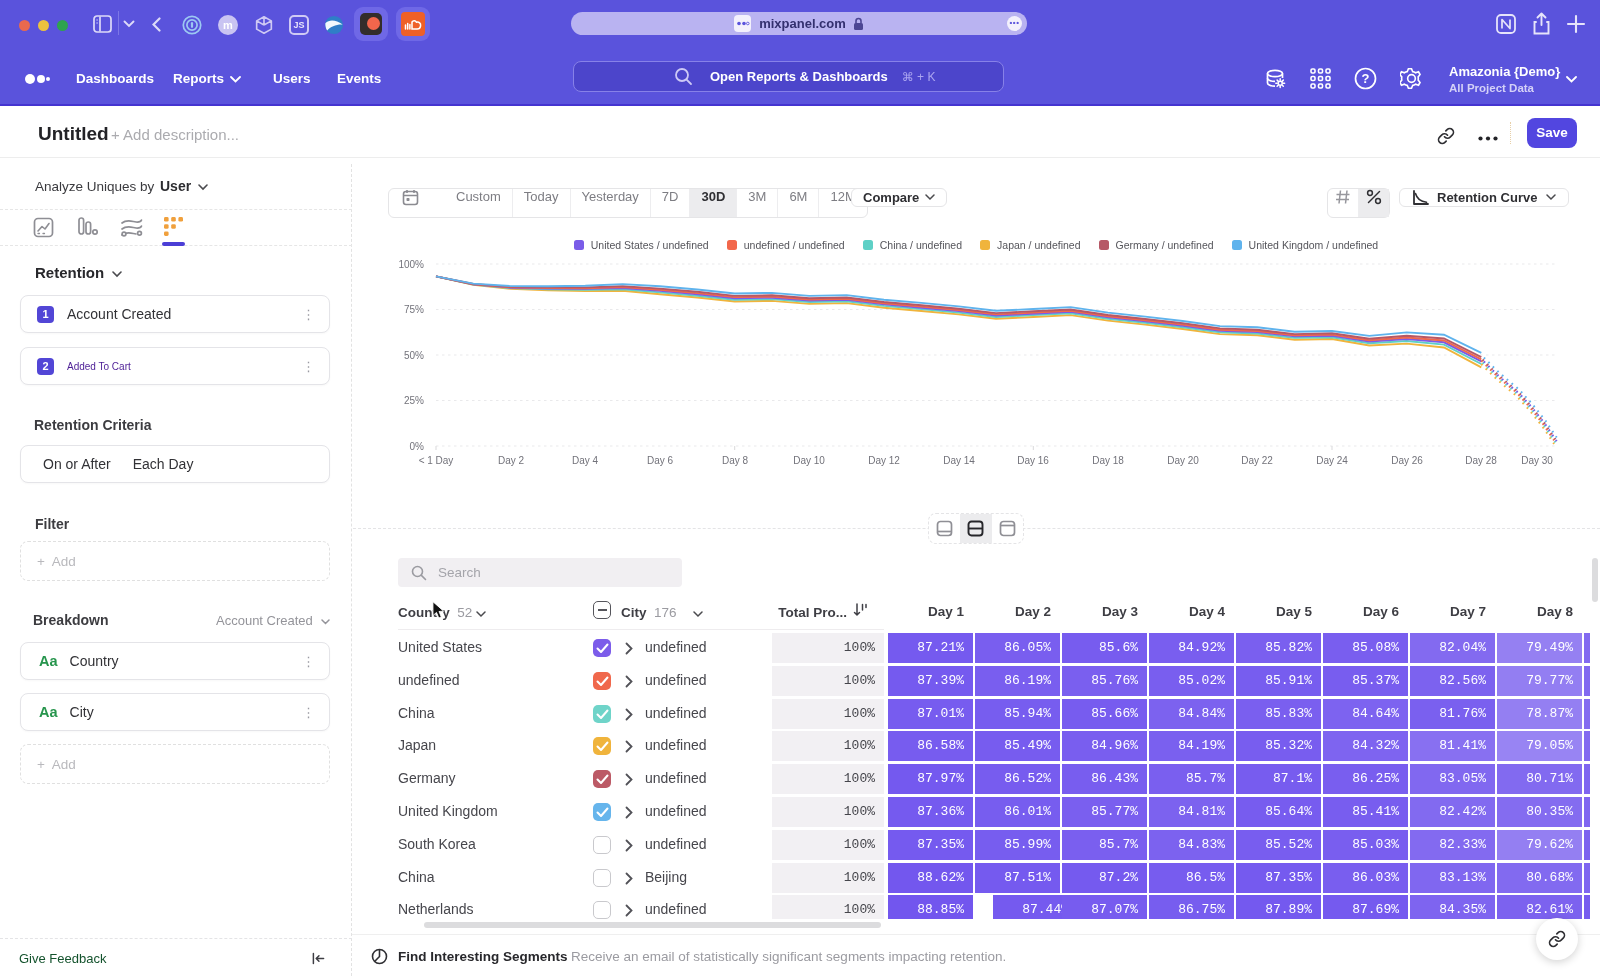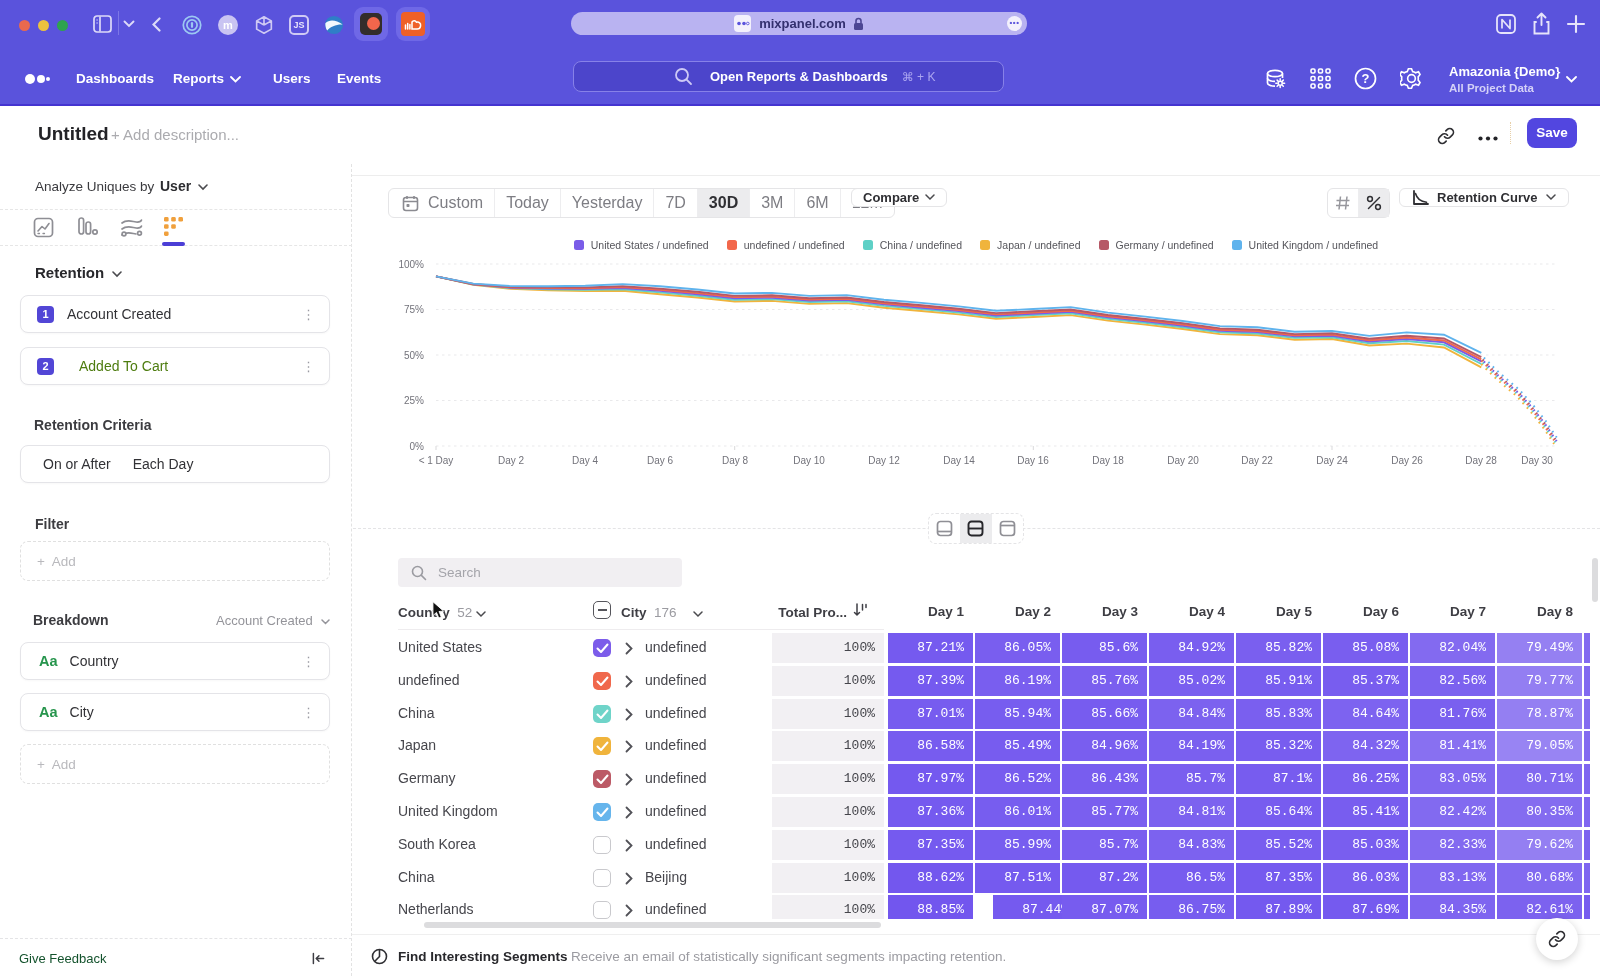"Untitled" .titlebar { height: 70px -> 52px }
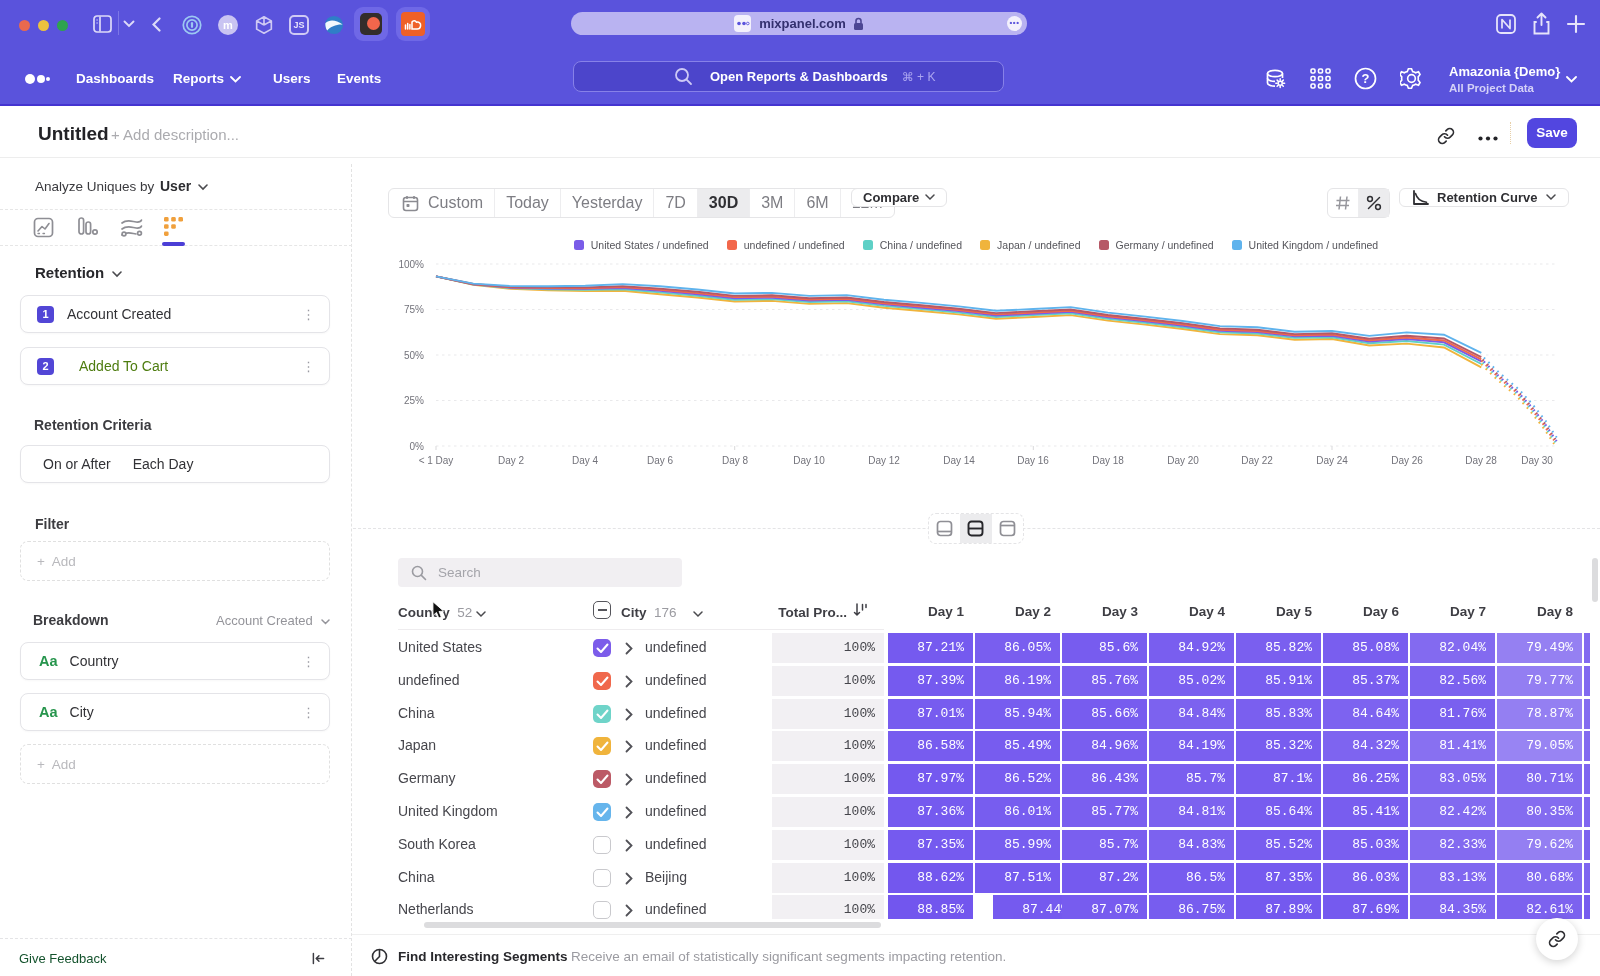"Custom" .seg > div { align-items: center -> none; font-size: 16px -> 13px; gap: none -> 28px }
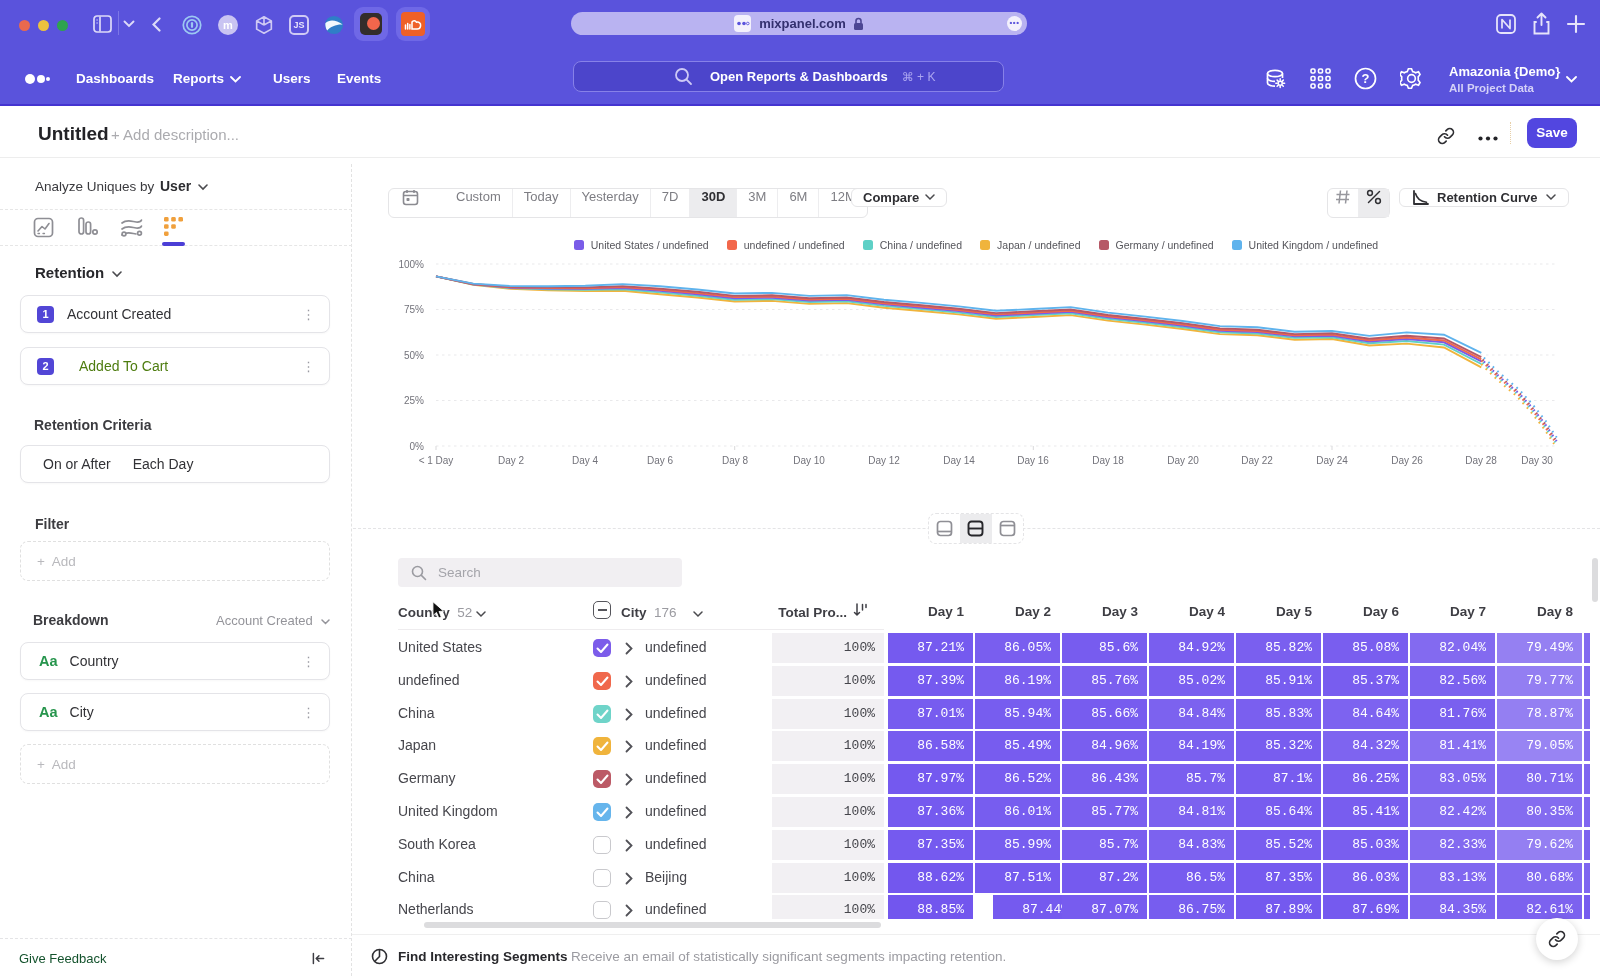"Added To Cart" span { color: #4d7c0f -> #4c1d95; font-size: 14px -> 10px; margin-left: 25px -> 13px }
